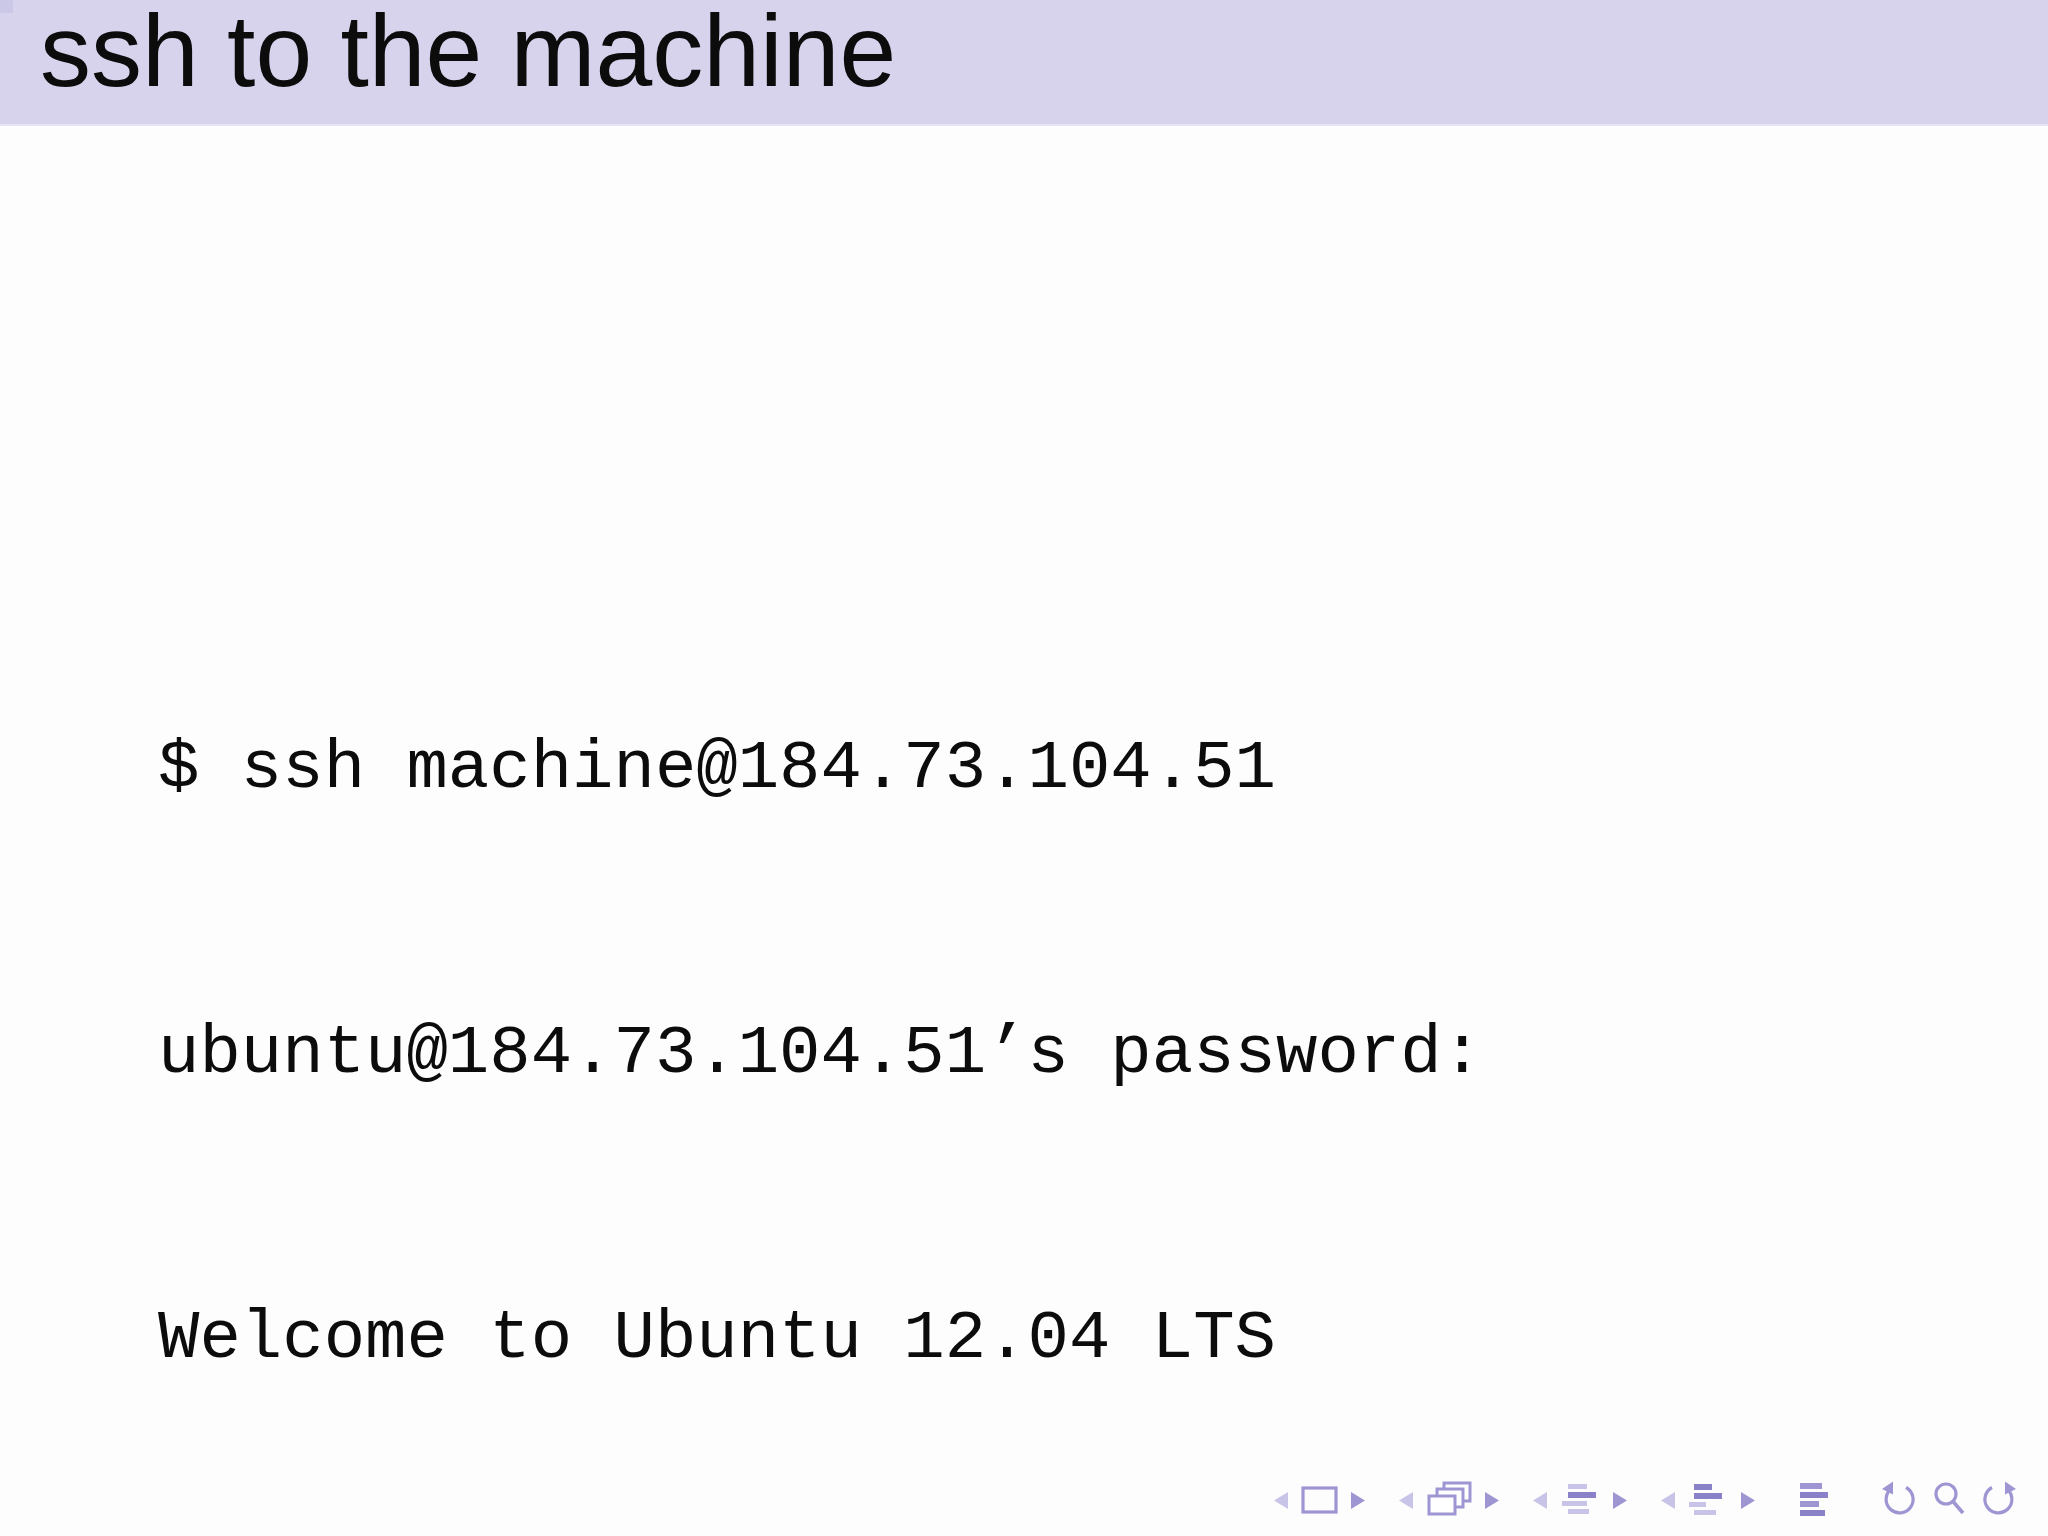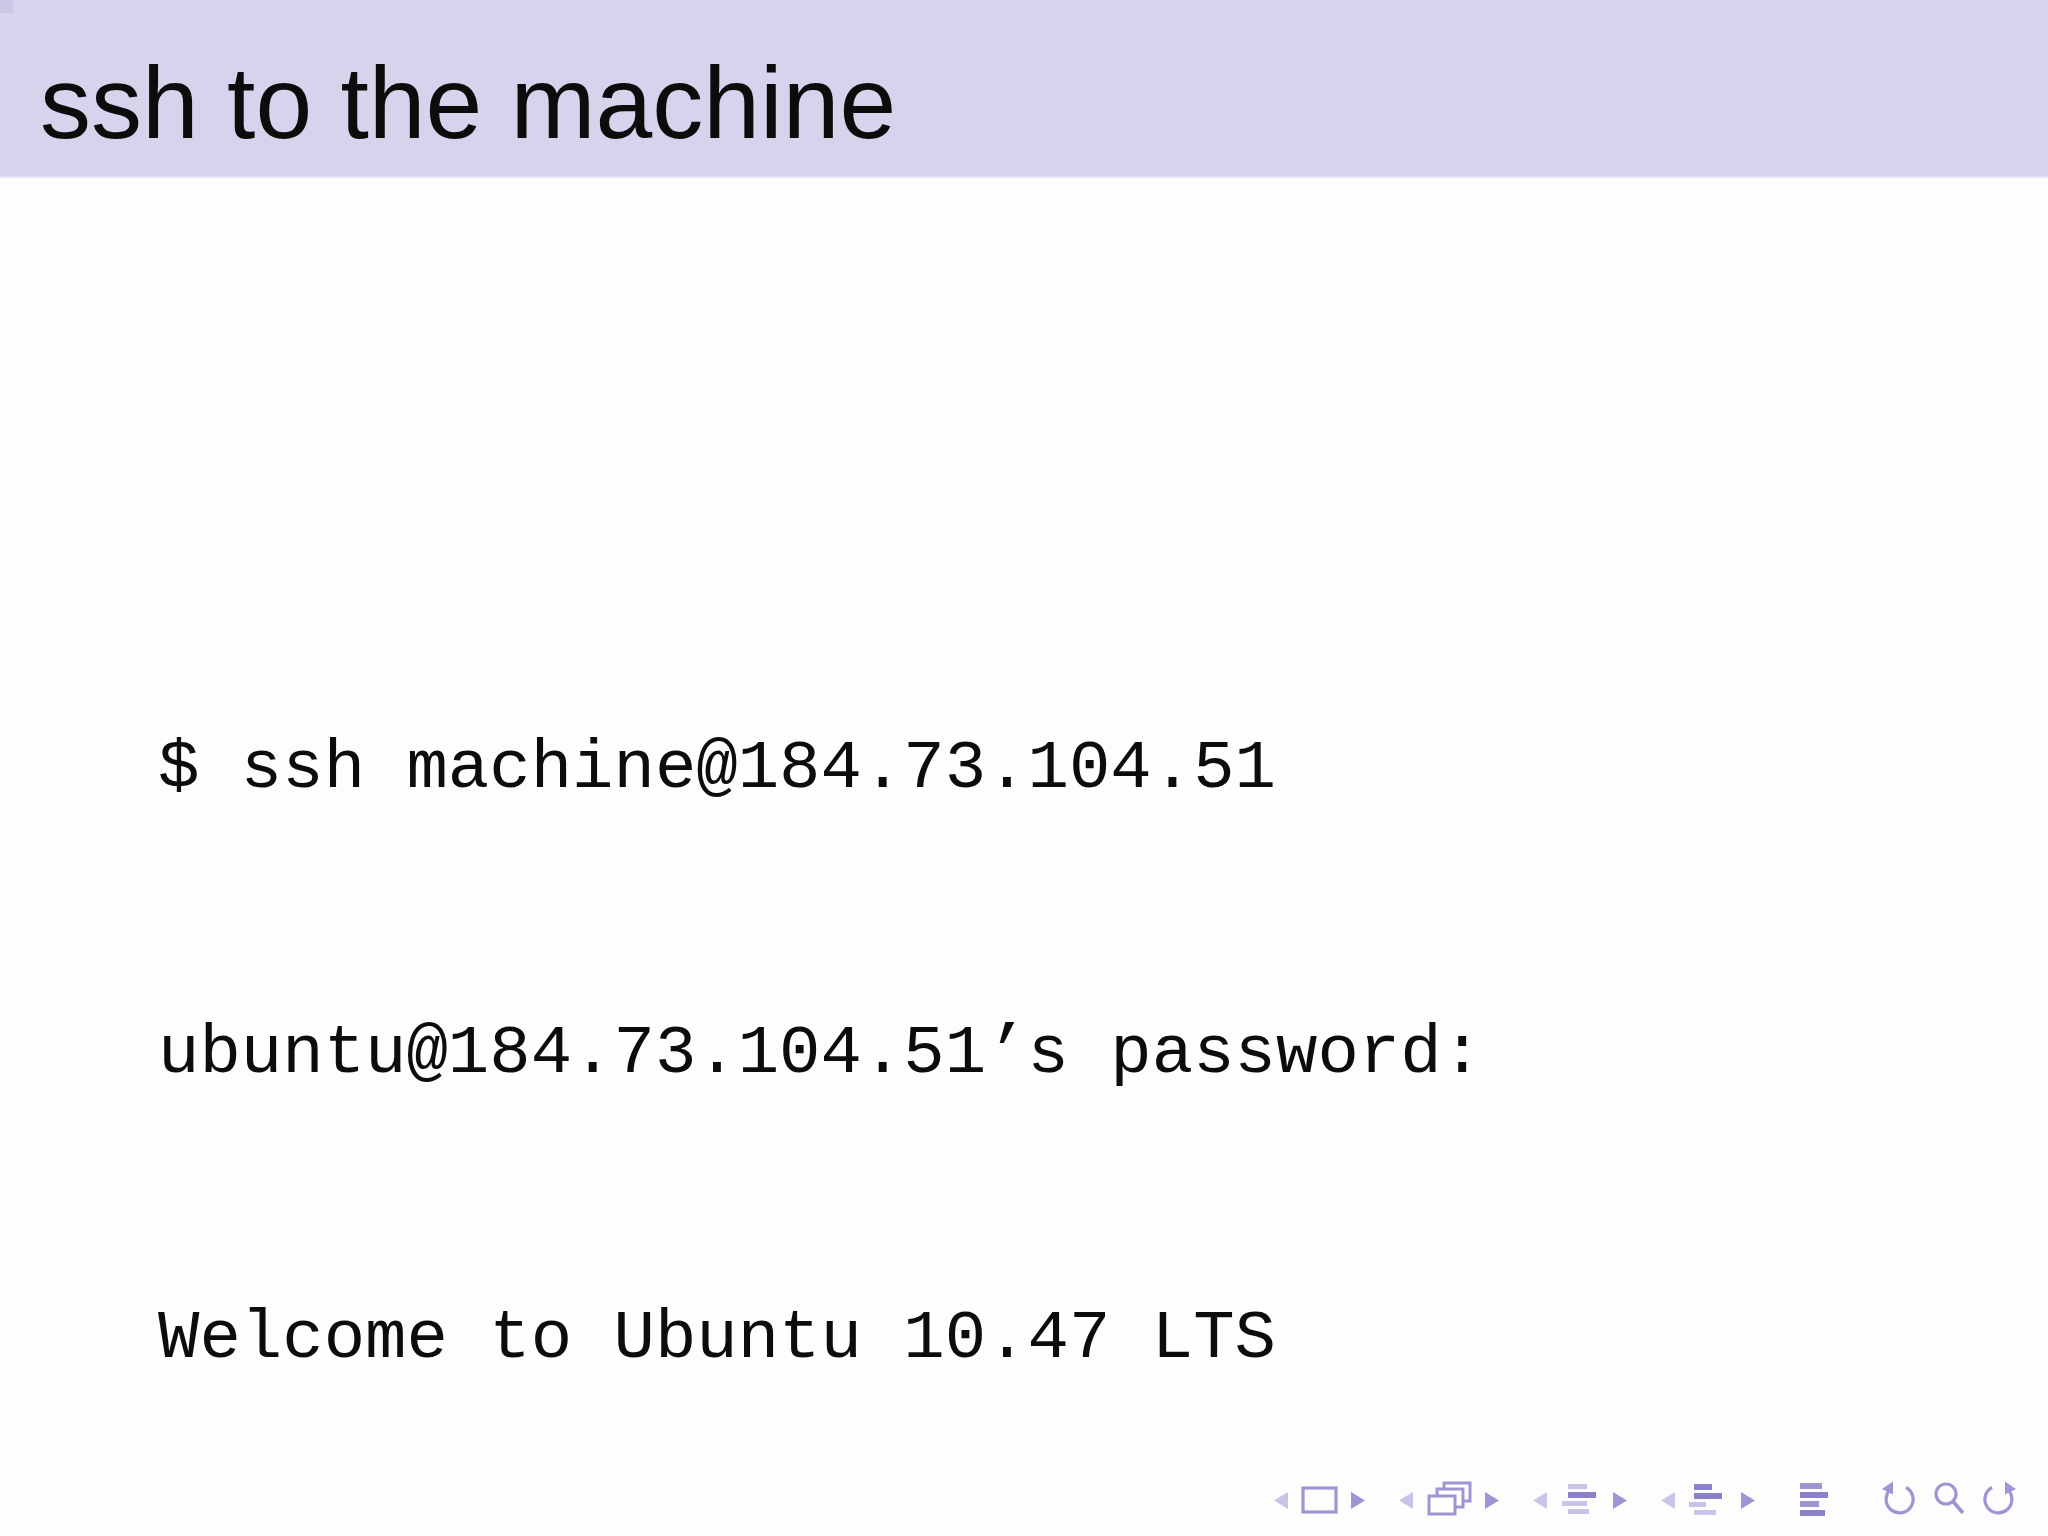"ssh to the machine" .header { height: 178px -> 126px }
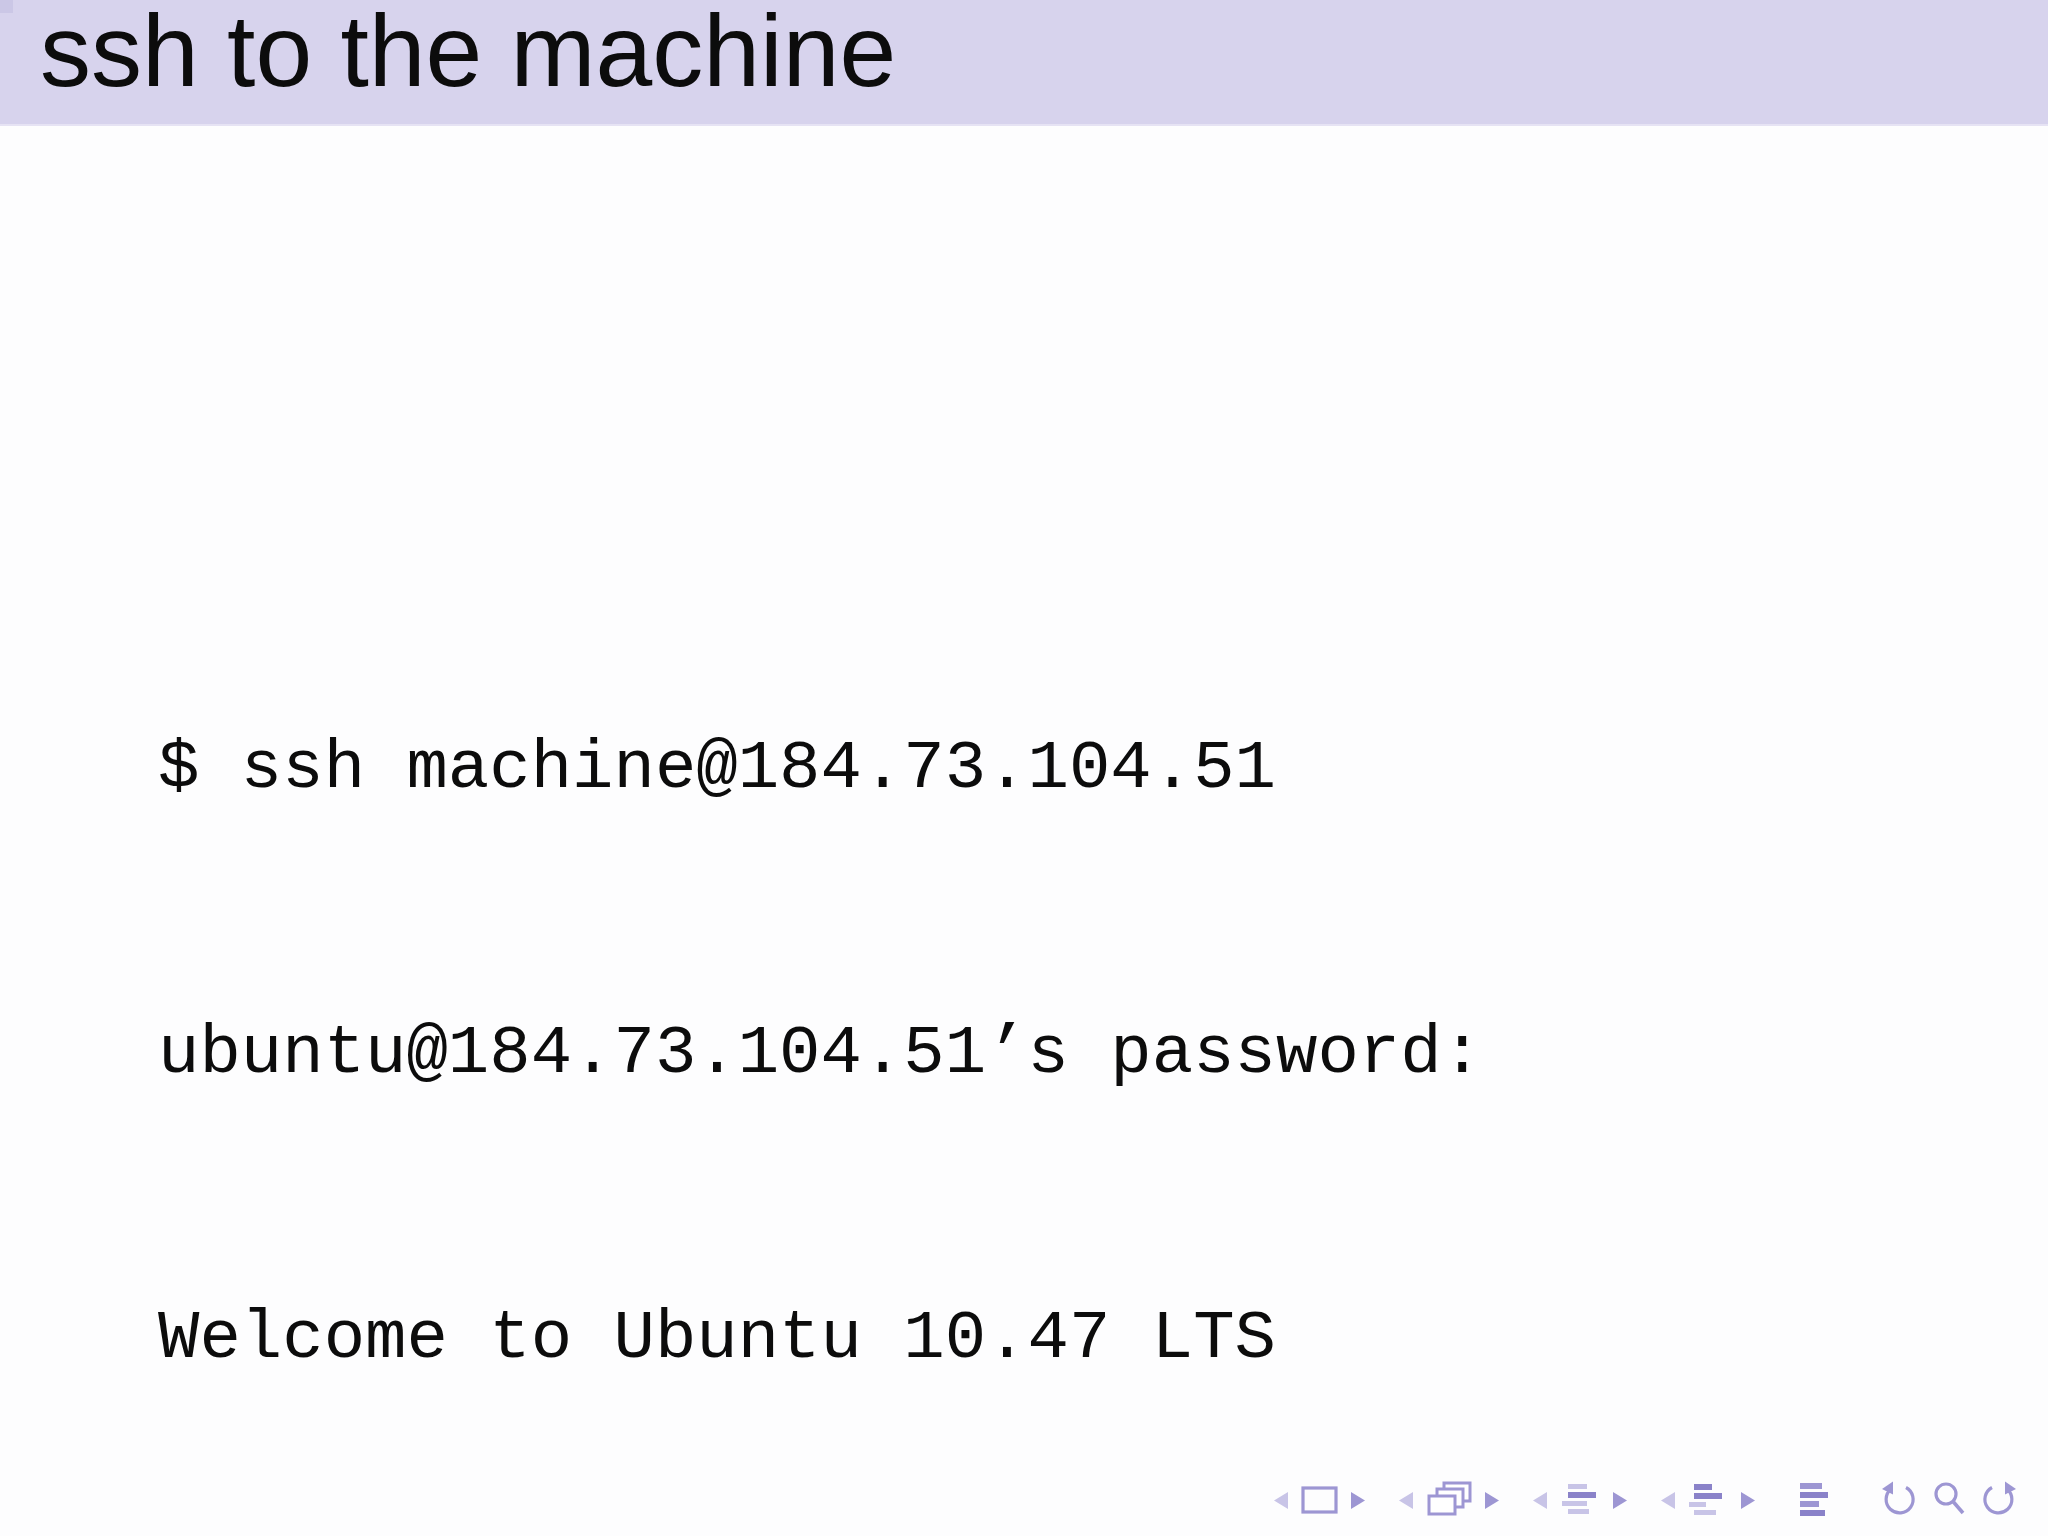"Welcome to Ubuntu 10.47 LTS" div.term-line { text: 10.47 -> 12.04 }
